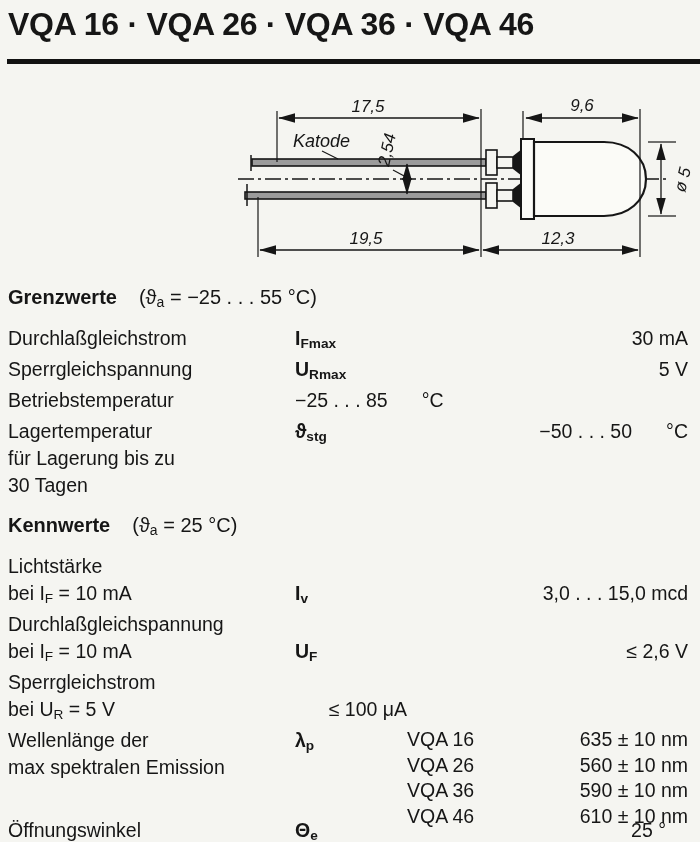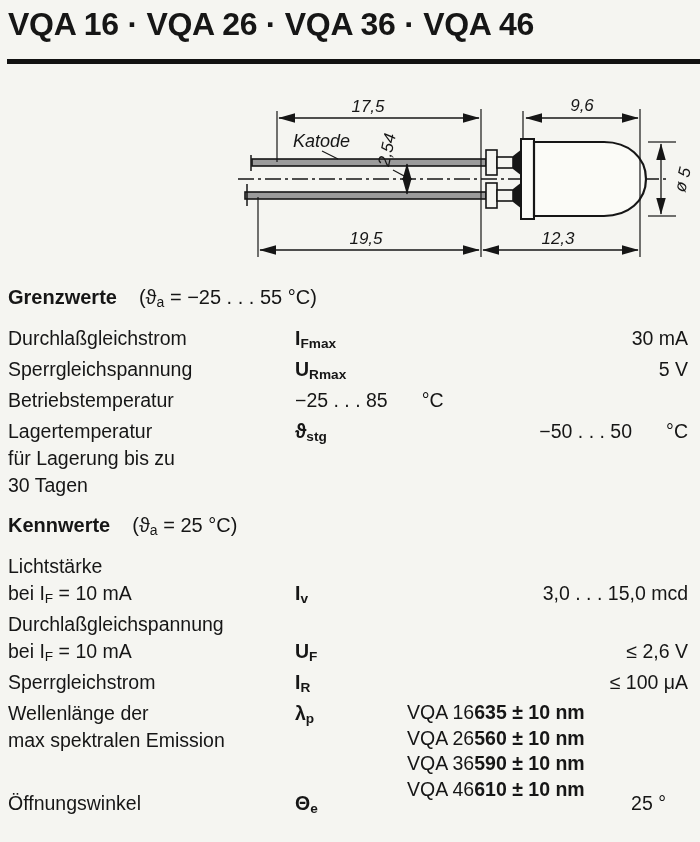"bei UR = 5 V" div { html: none -> <div>bei U<sub>R</sub> = 5 V</div> }
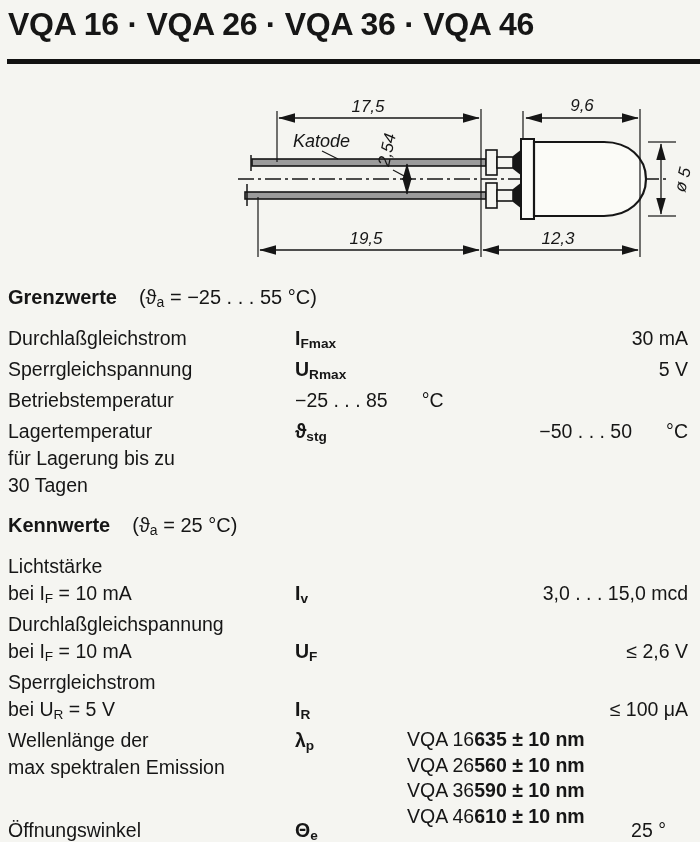"IR" div.sym { html: <div>I<sub>R</sub></div> -> none }
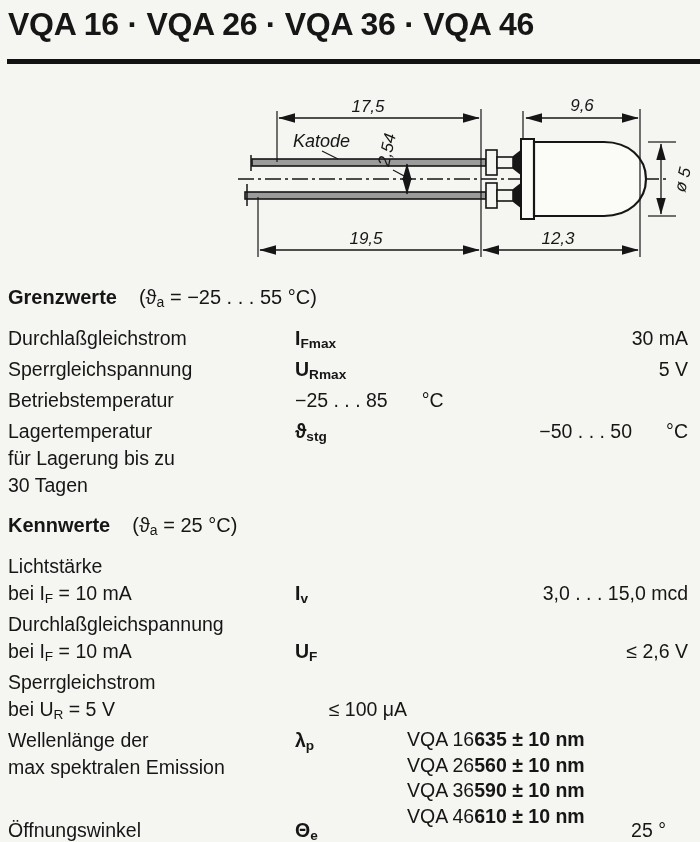"635 ± 10 nm" .vline .vval { font-weight: bold -> none; text-align: none -> right }
